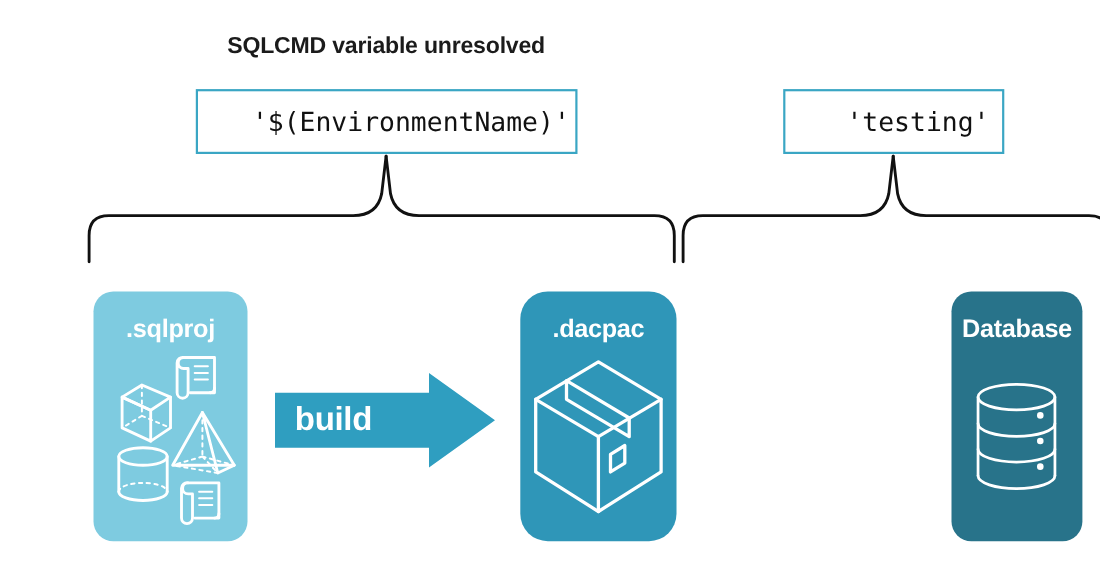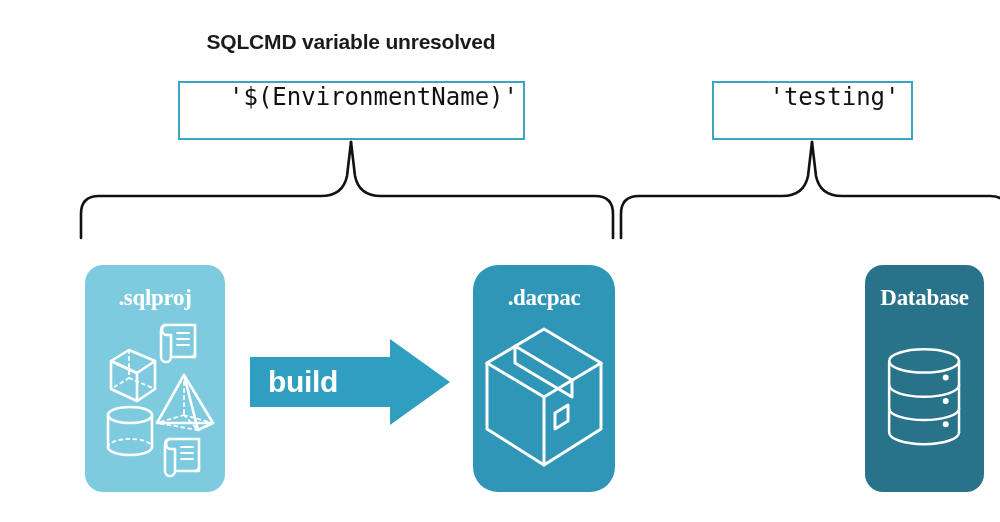"'$(EnvironmentName)'" .codebox { align-items: flex-start -> center }
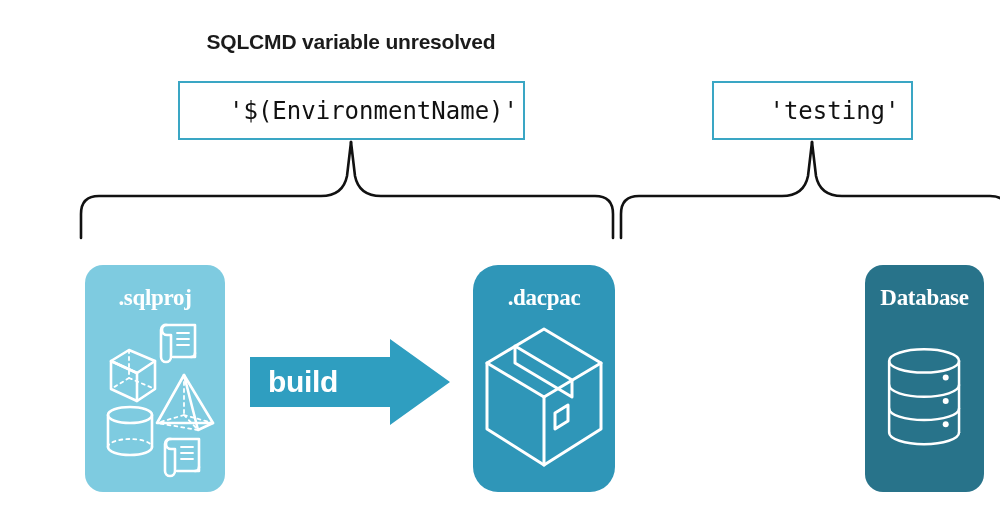".sqlproj" .card .cap { font-family: Liberation Serif, serif -> Liberation Sans, sans-serif }
